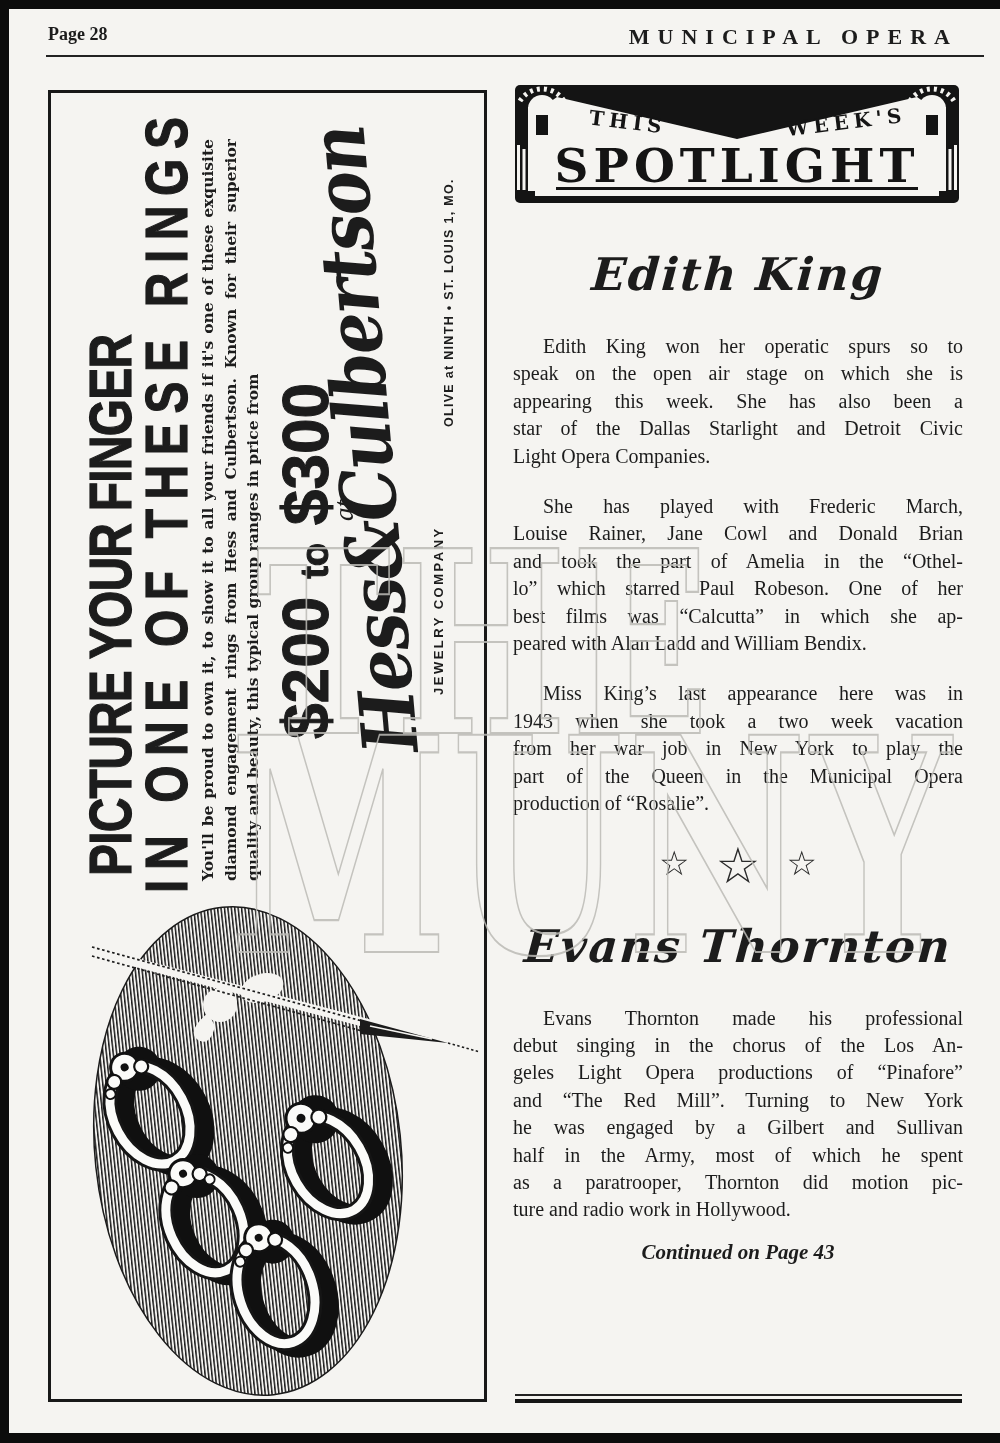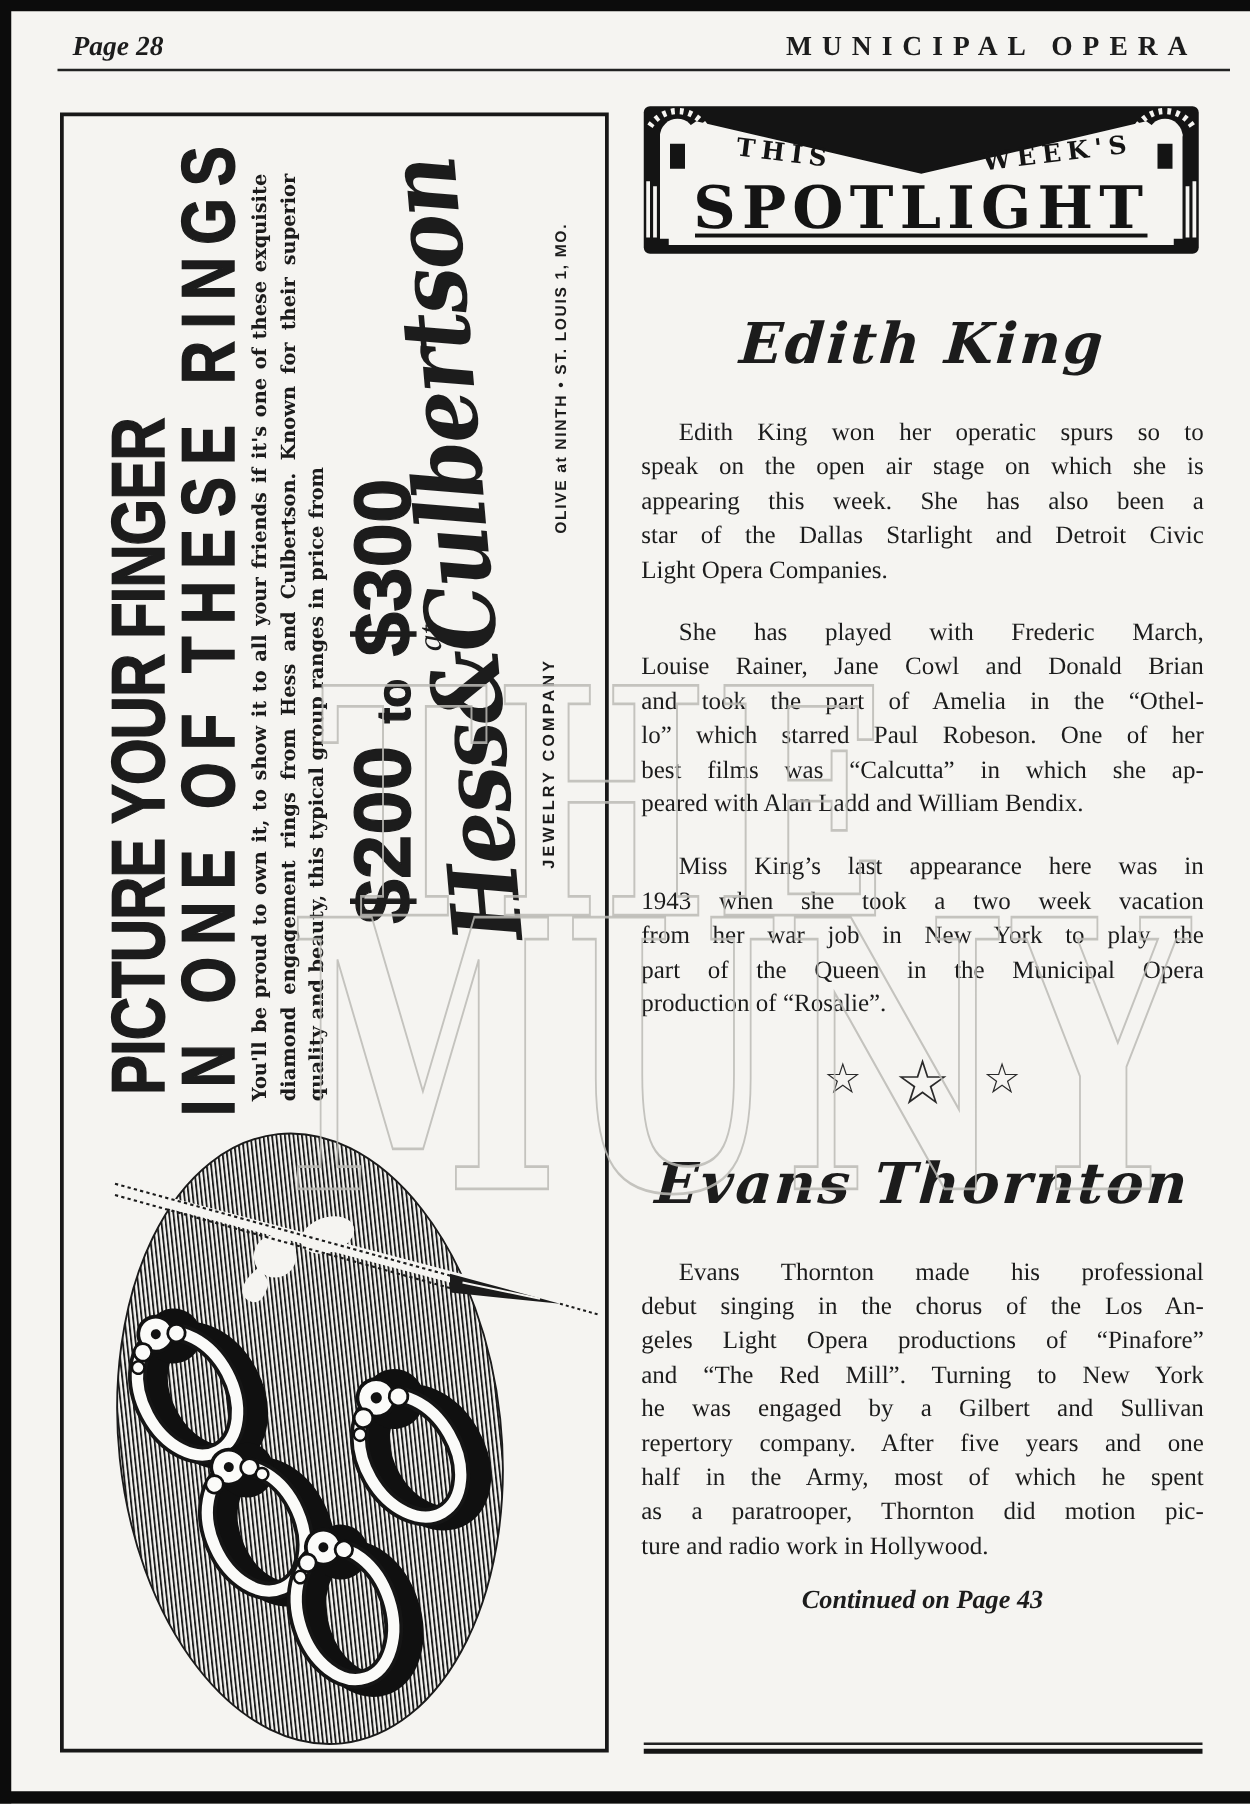"Page 28" #page-label { font-size: 22px -> 18px; font-style: italic -> none; left: 58px -> 48px }
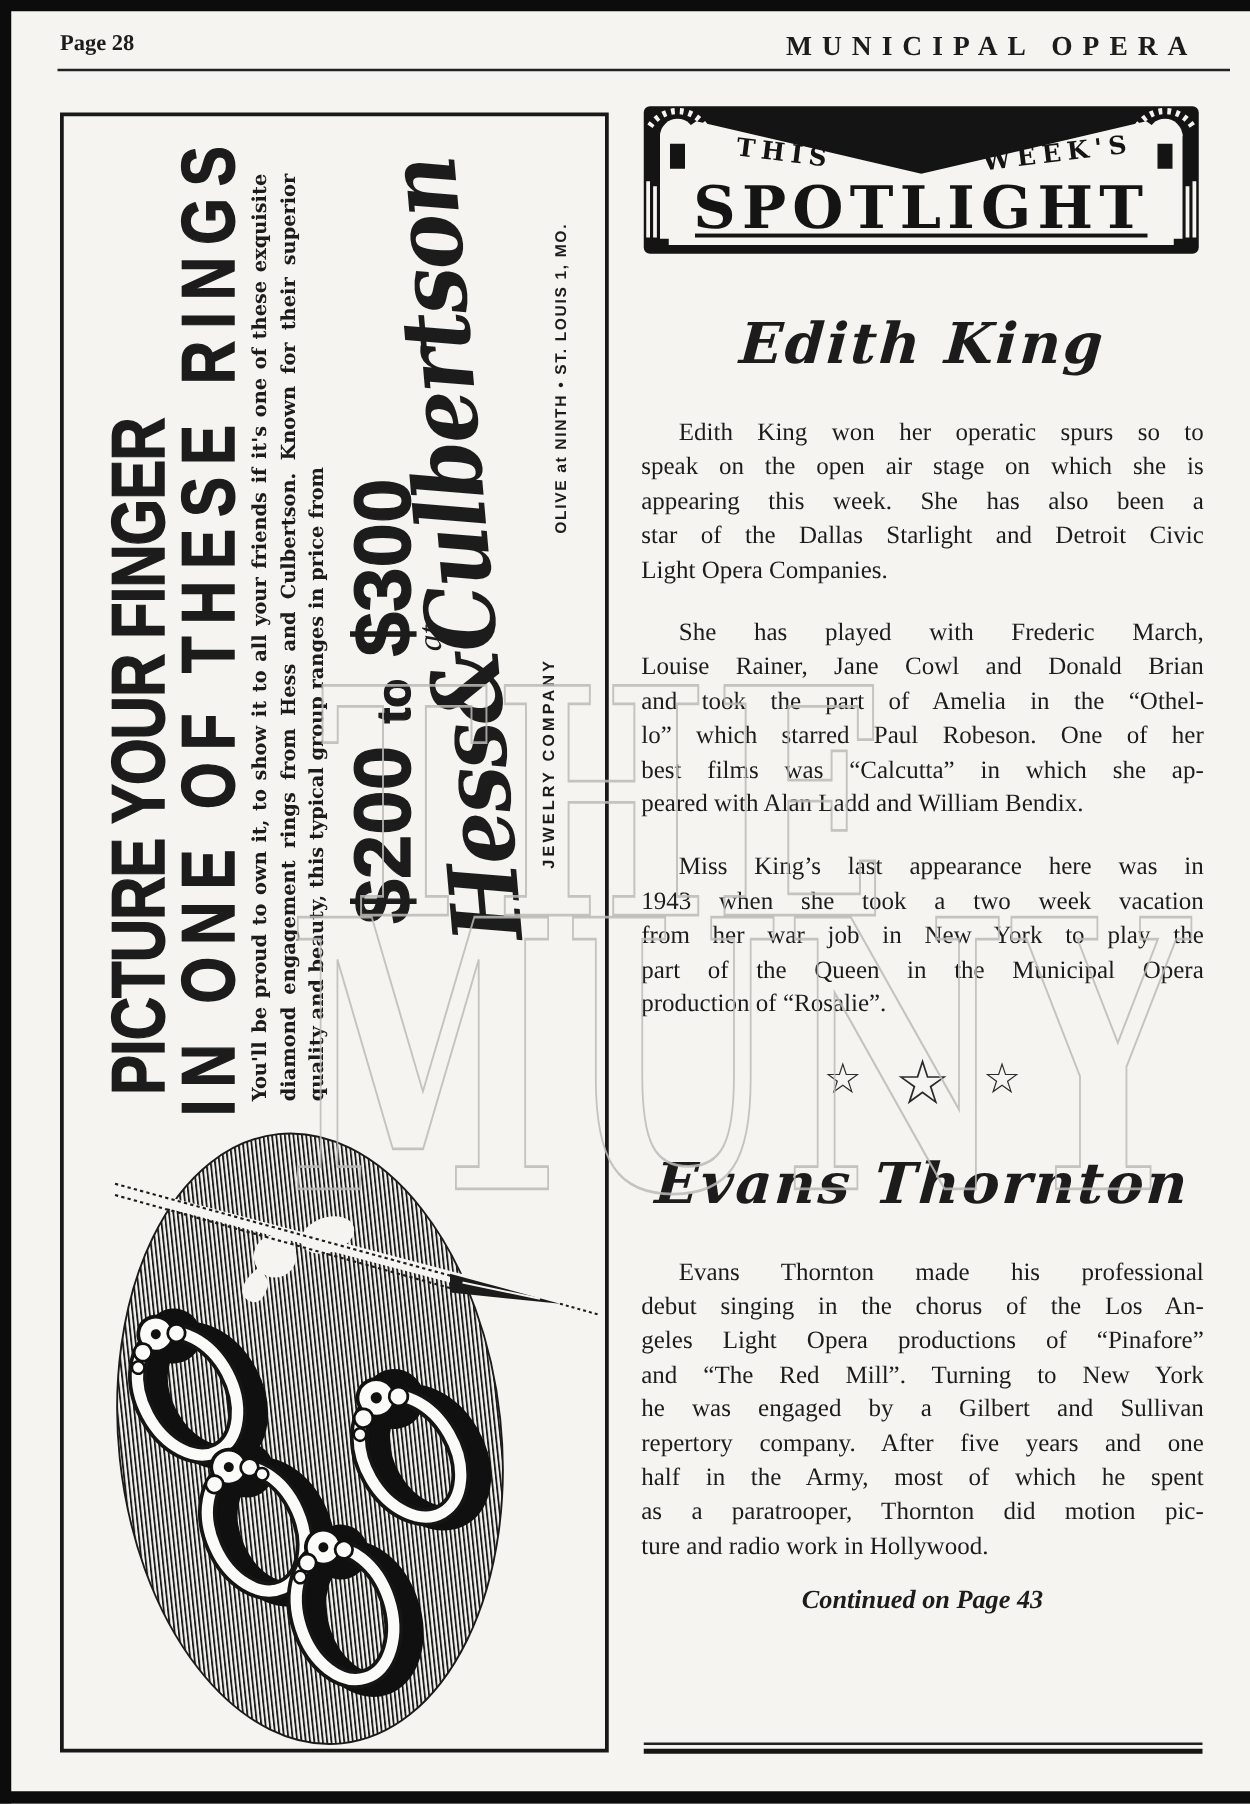"repertory company. After five years" div.tline { html: <div>repertory company. After five years and one</div> -> none }
